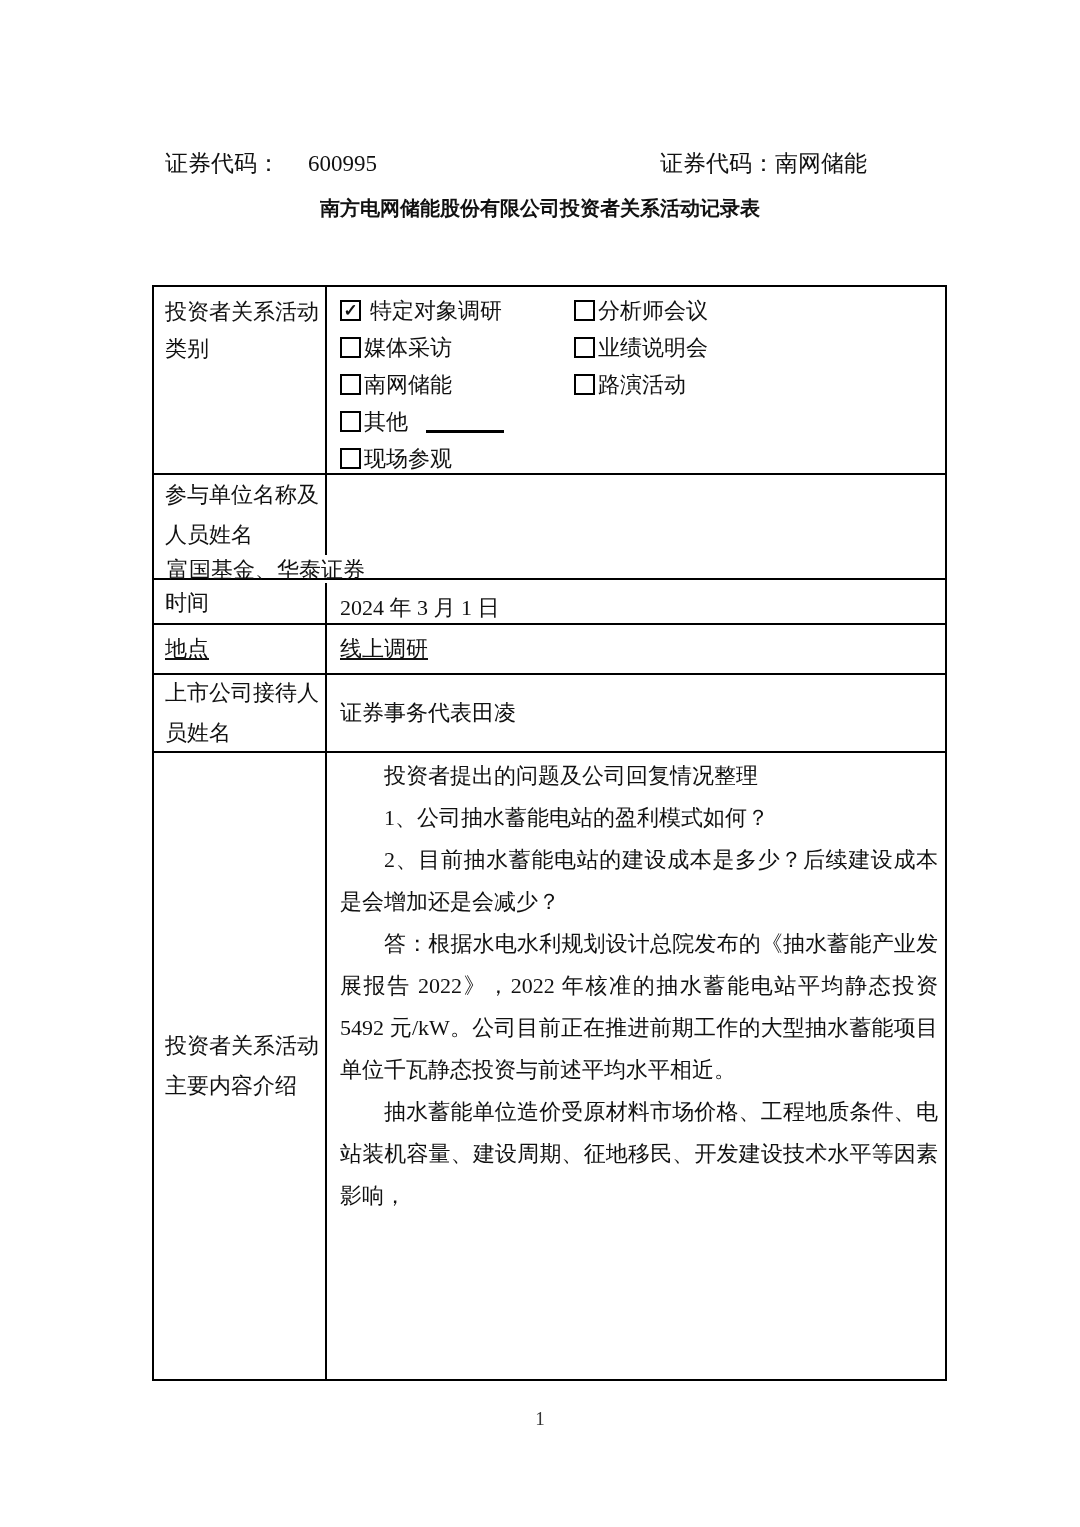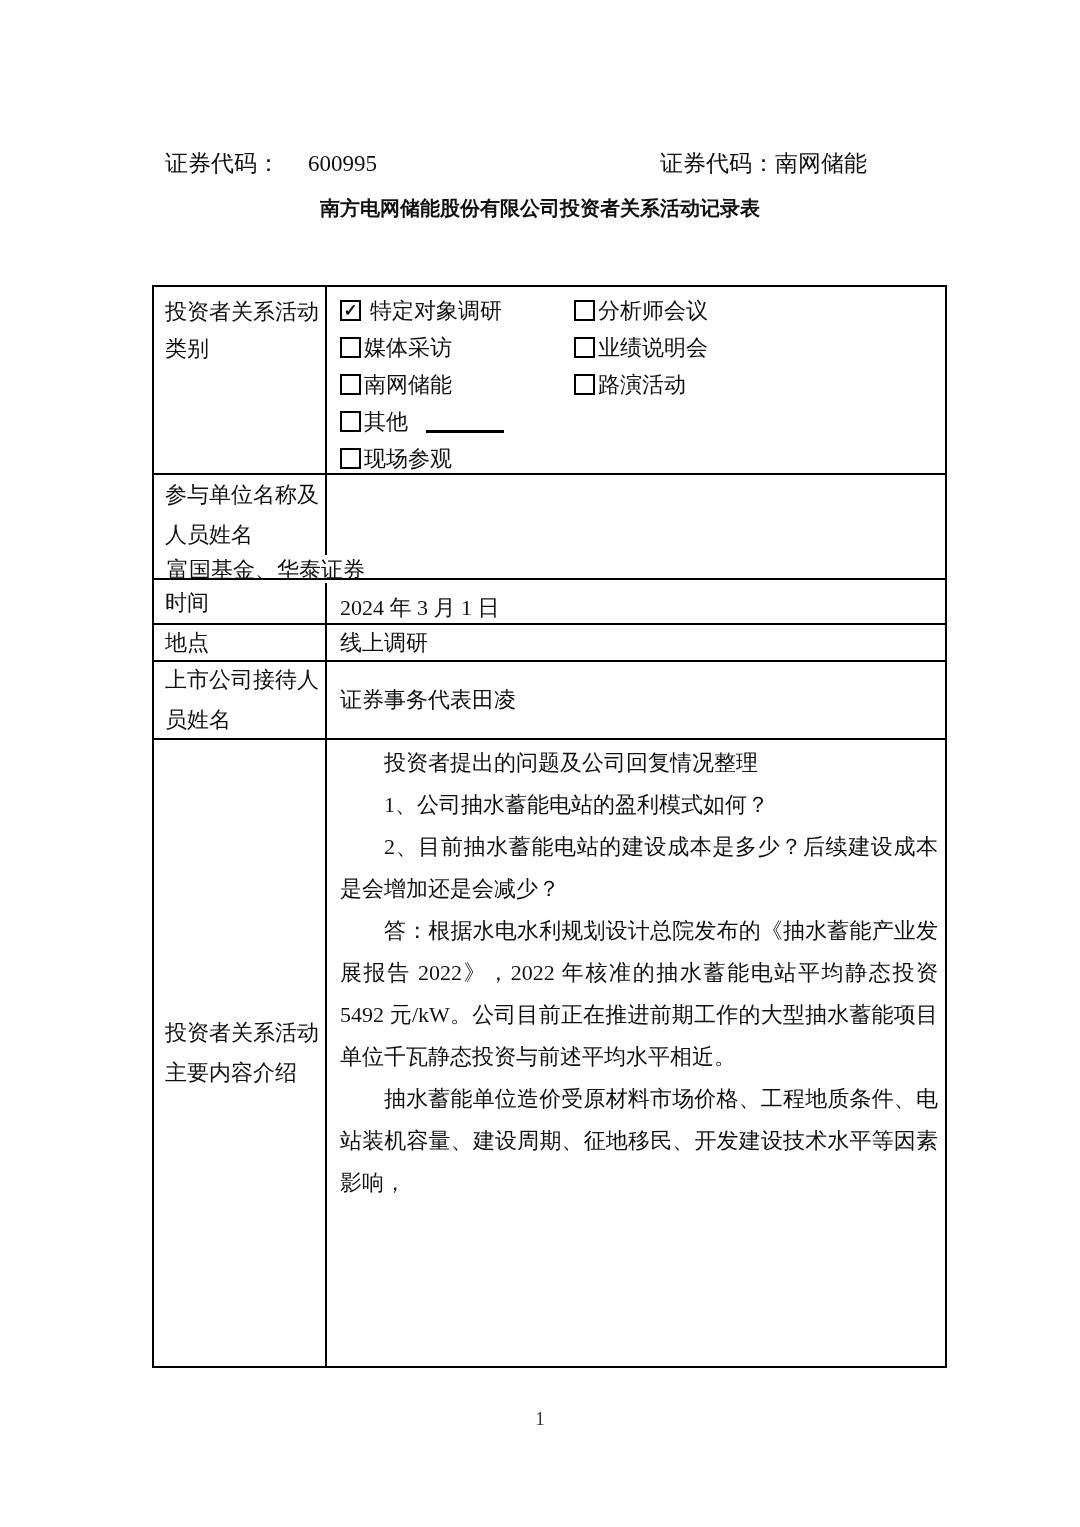"地点" .row-location { height: 37px -> 50px; text-decoration: none -> underline }
